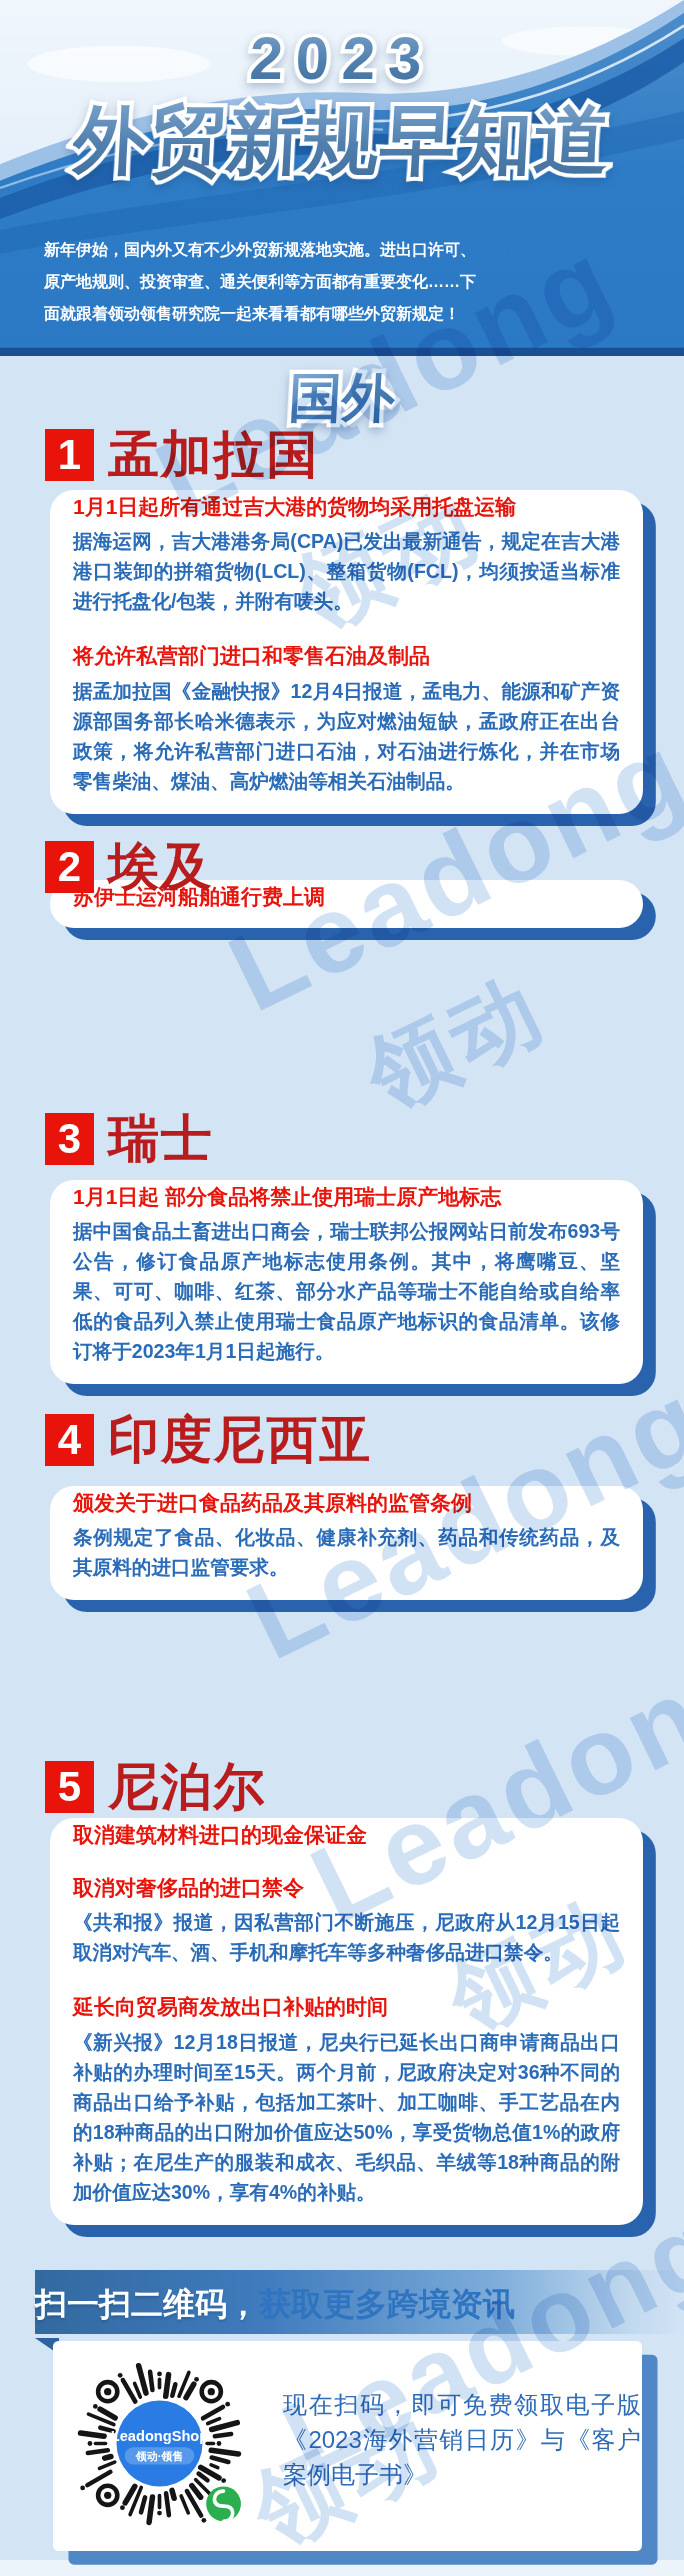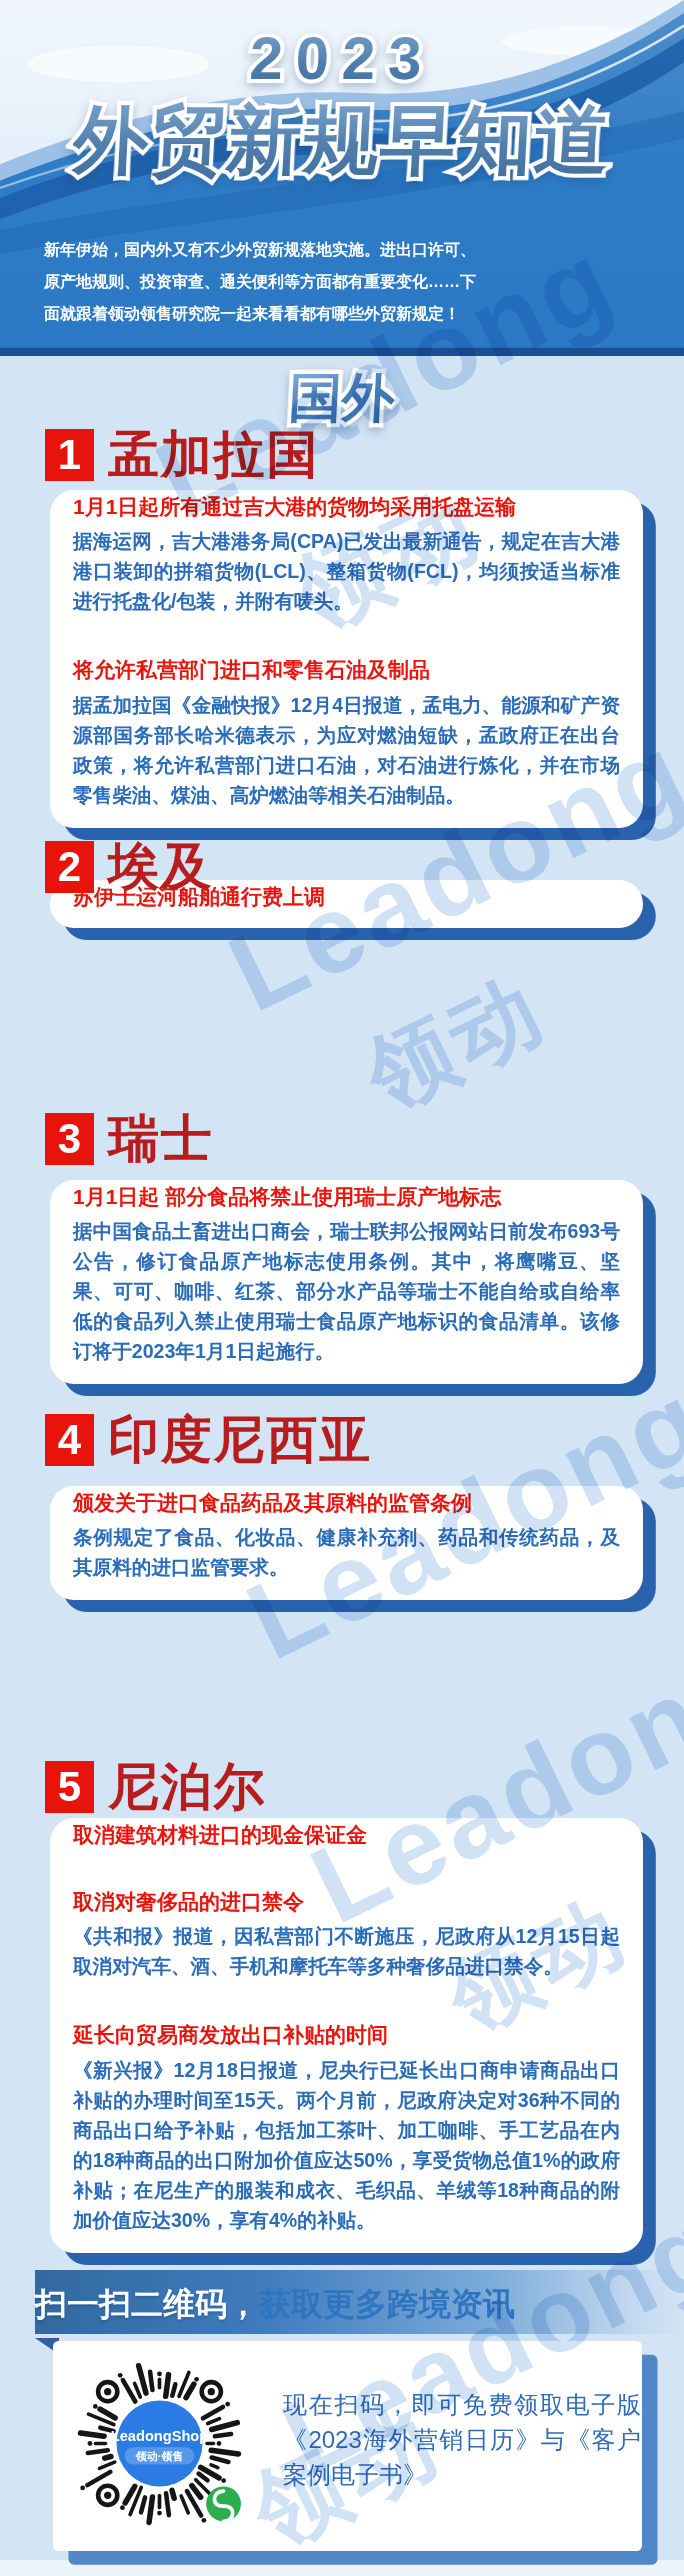"将允许私营部门进口和零售石油及制品" .item + .item { margin-top: 40px -> 26px }
